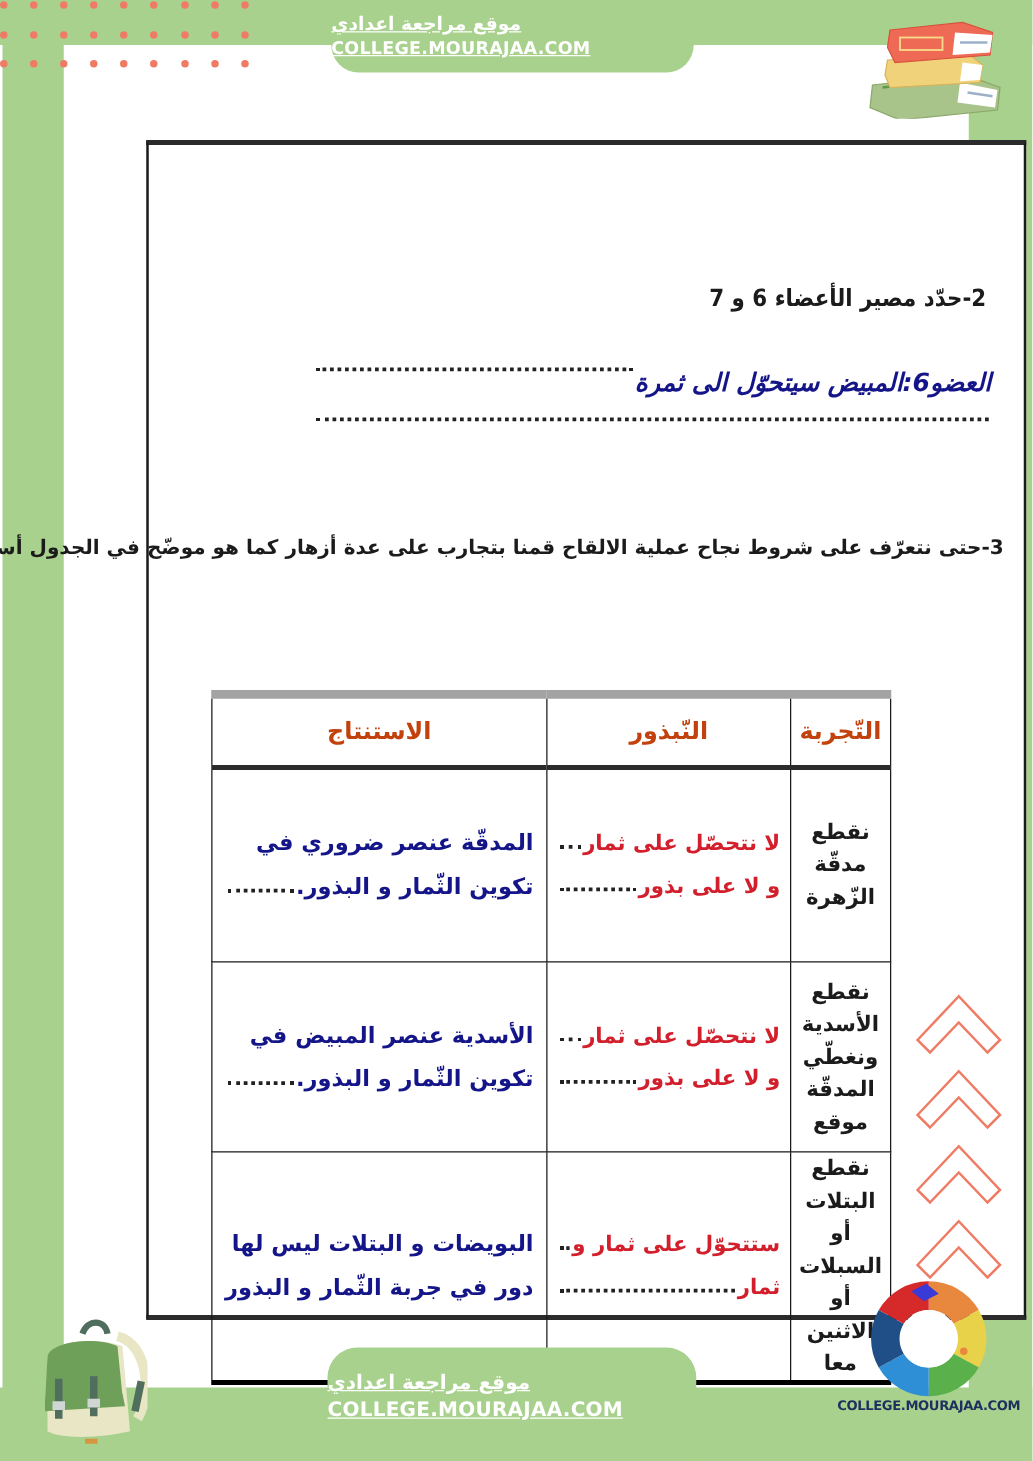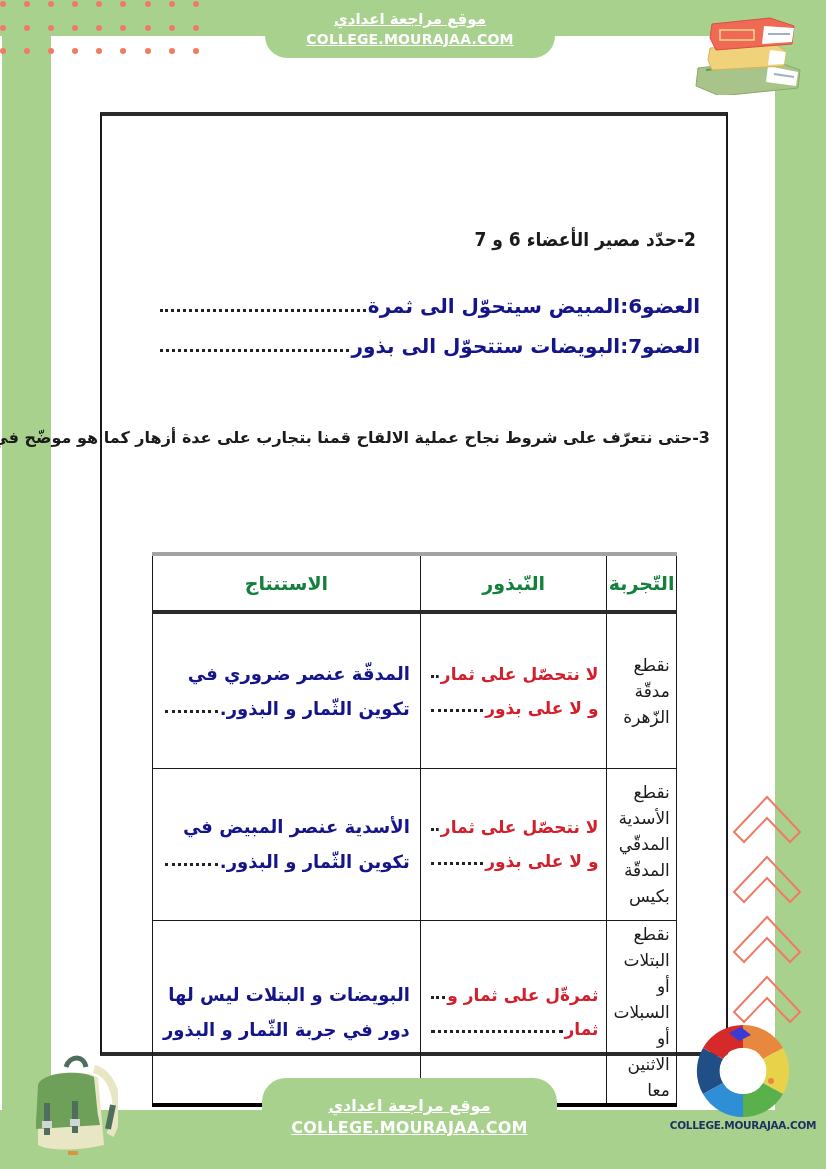"موقع مراجعة اعدادي" .banner { text-align: center -> left }
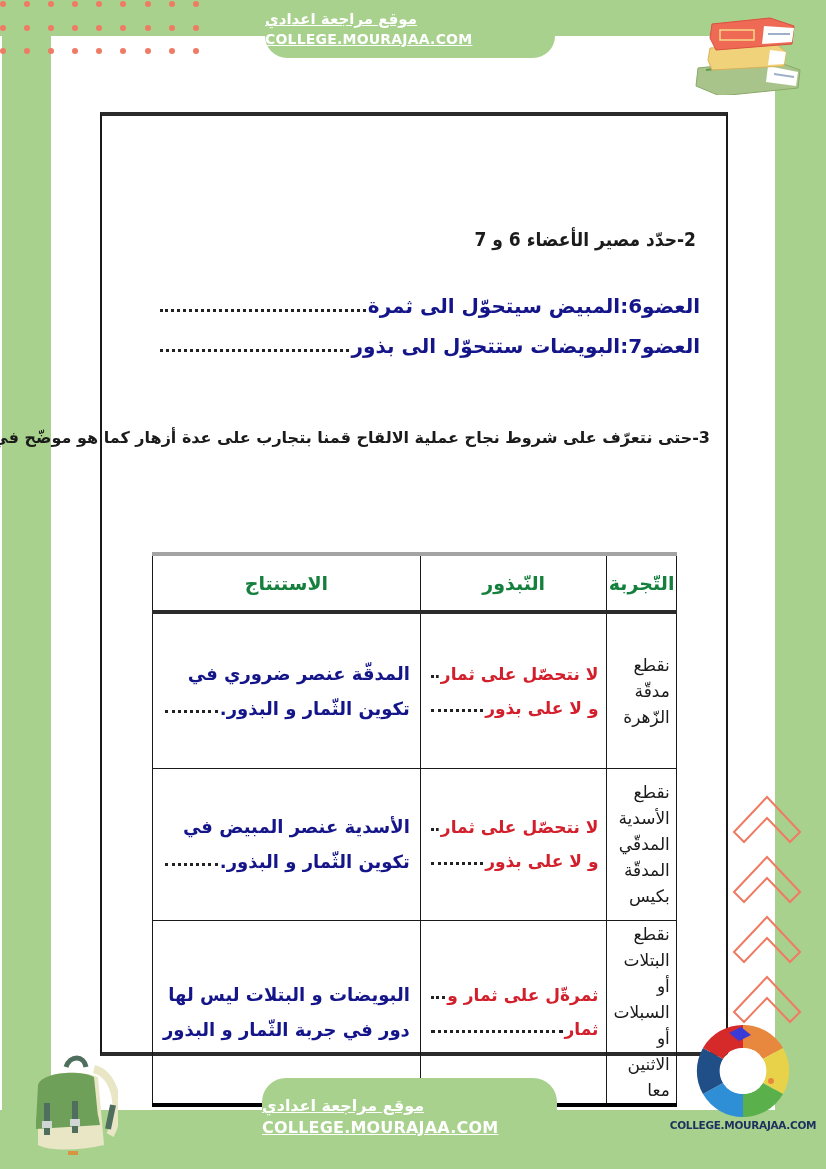"2-حدّد مصير الأعضاء 6 و" .sheet { left: 100px -> 117px; width: 628px -> 704px }
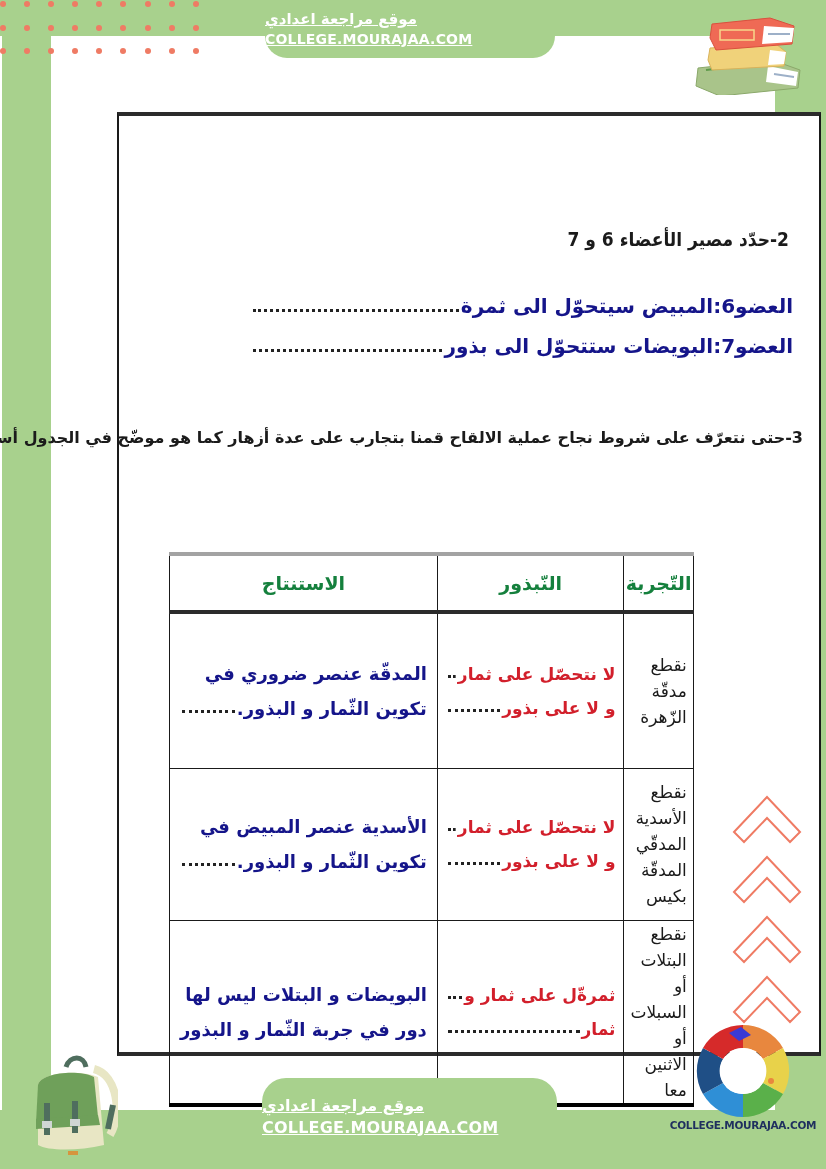"العضو6:المبيض سيتحوّل الى ثمرة" .answer-line { align-items: flex-end -> flex-start; font-style: none -> italic }
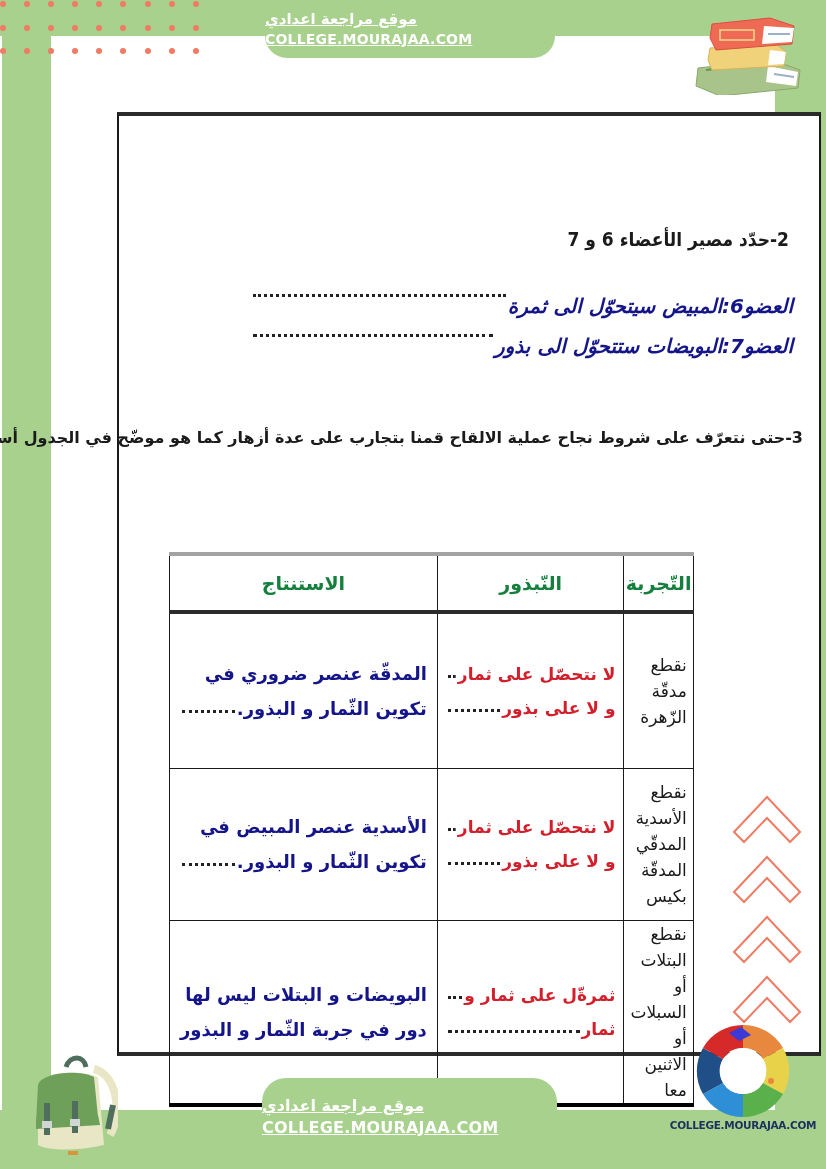"العضو7:البويضات ستتحوّل الى بذور" span { html: <span>العضو7:البويضات ستتحوّل الى بذور</span> -> none }
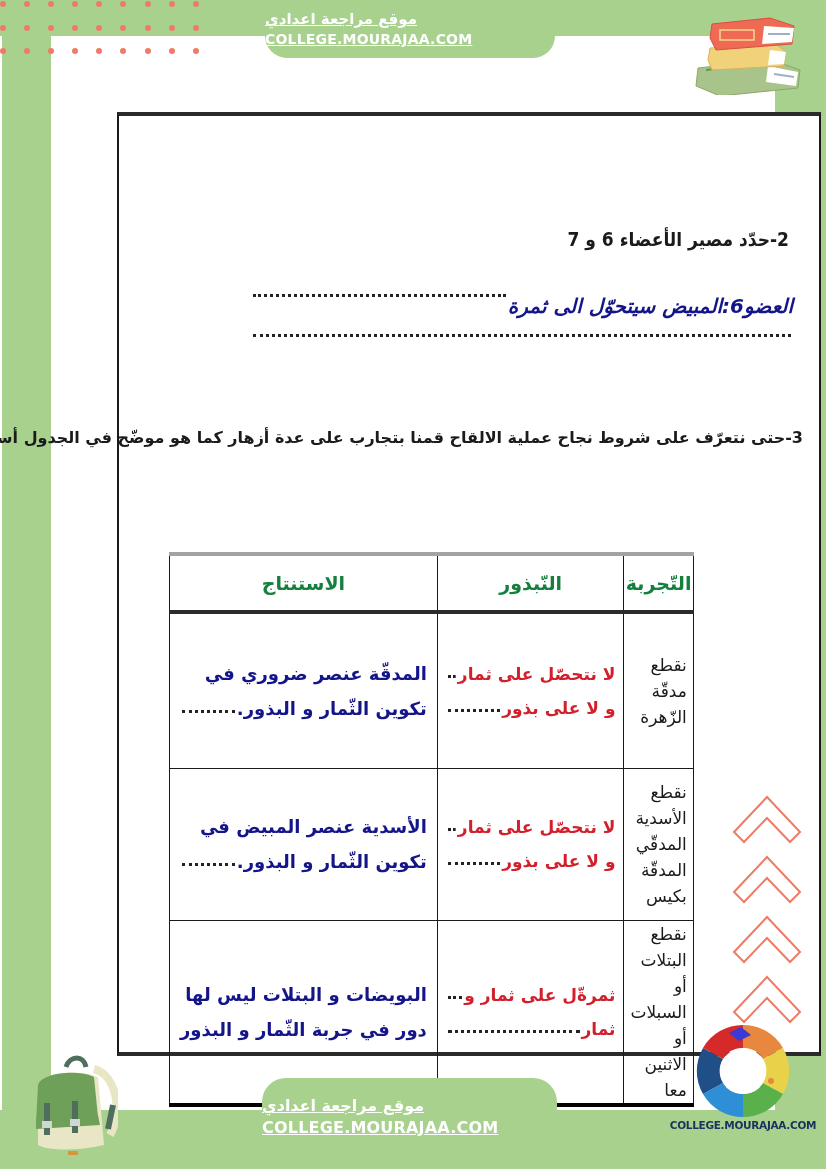"الاستنتاج" table.exp thead th { border-top: 4px solid #a3a3a3 -> 7px solid #a3a3a3; color: #15803d -> #c2410c }
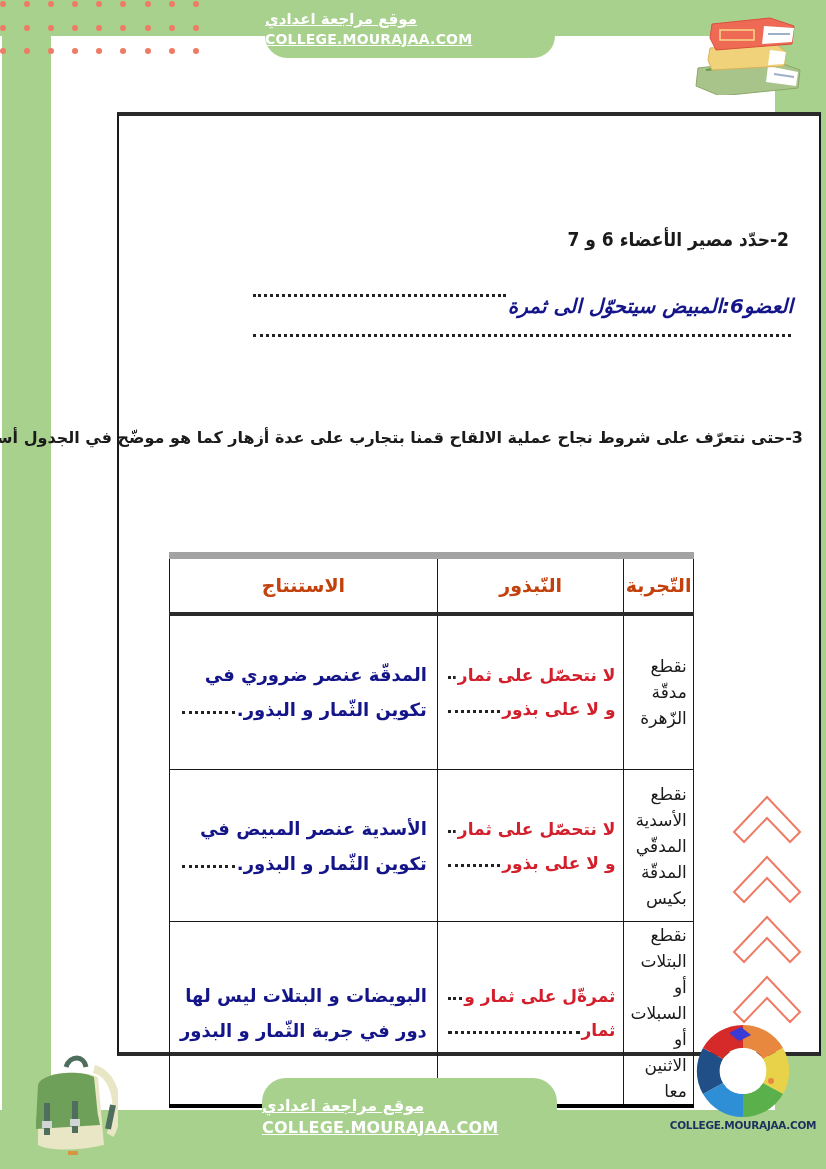"نقطع مدقّة الزّهرة" .c-exp { font-weight: normal -> bold; text-align: right -> center }
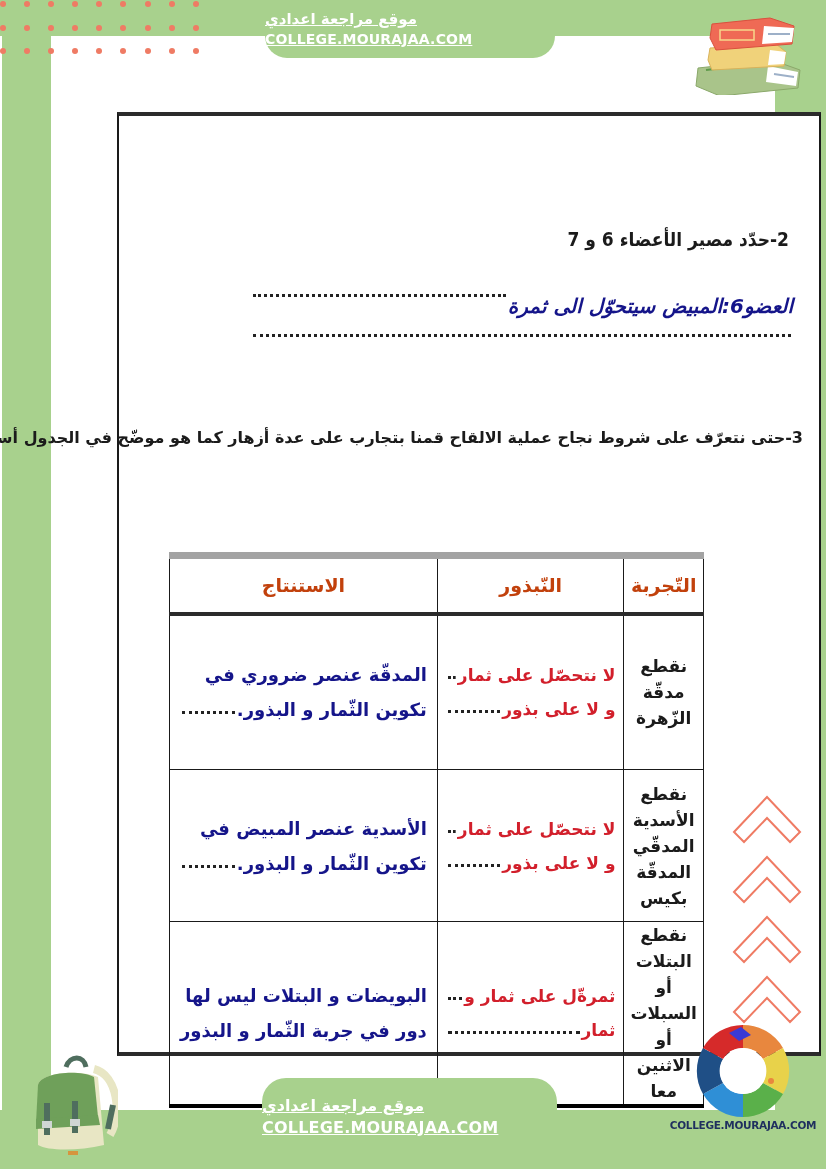"نقطع الأسدية المدقّي المدقّة بكيس" td.c-exp { text: المدقّي المدقّة بكيس -> ونغطّي المدقّة موقع }
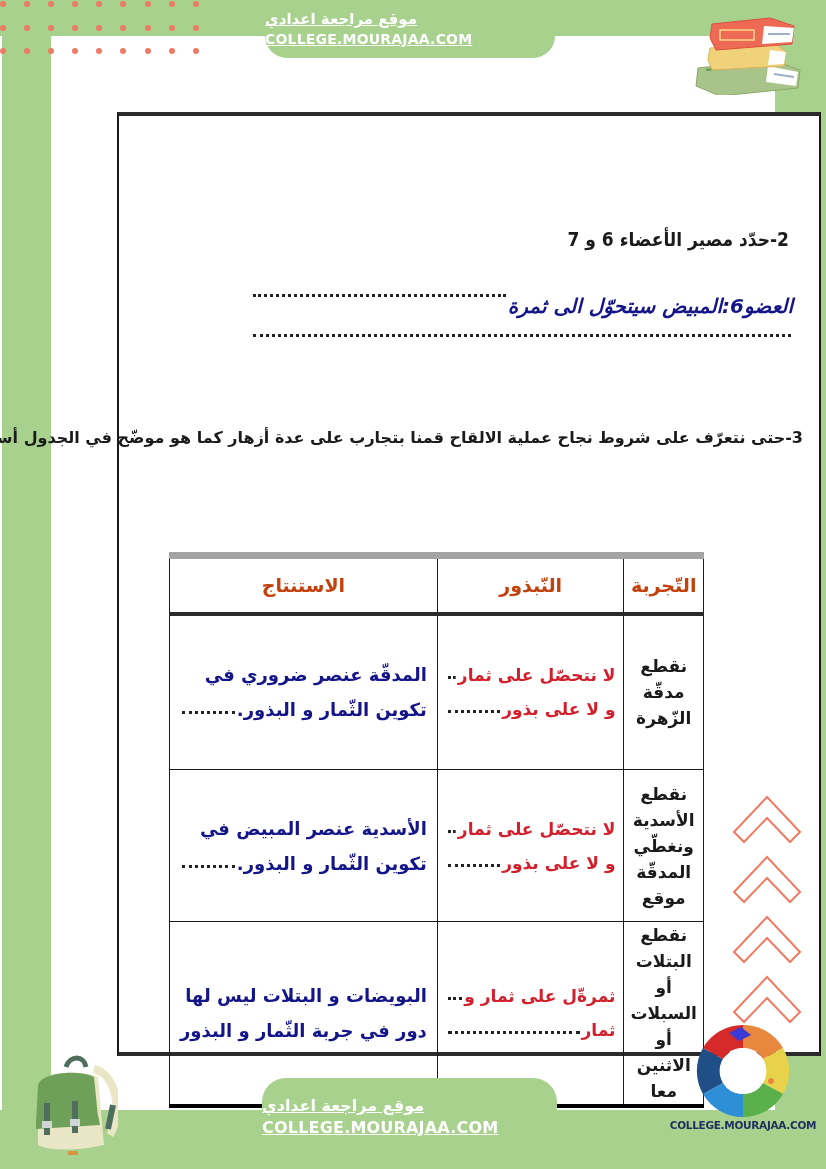"ثمرةّل على ثمار و" span { text: ثمرةّل -> ستتحوّل }
